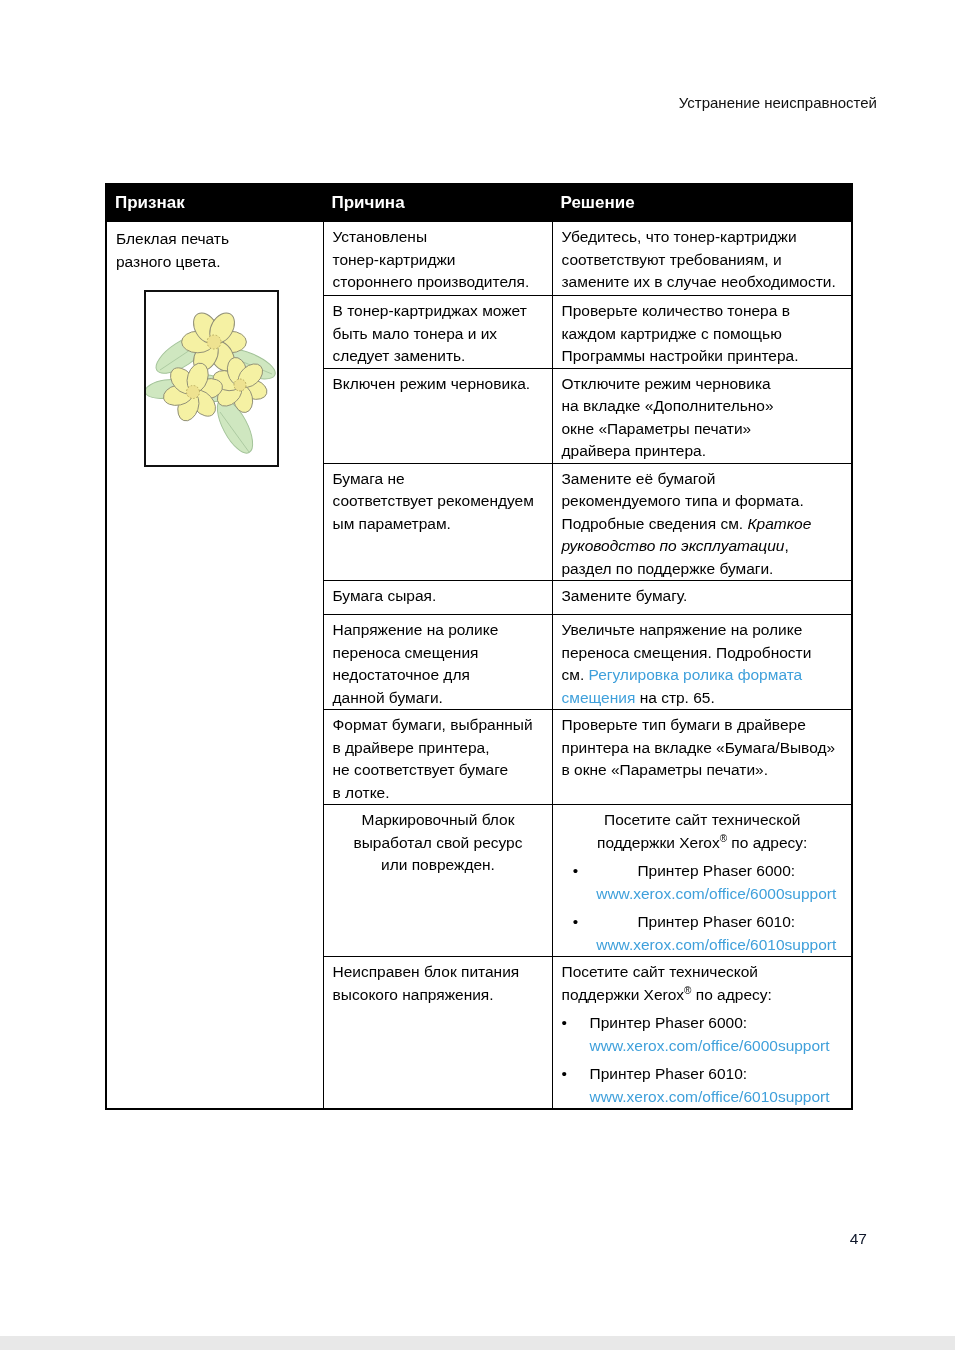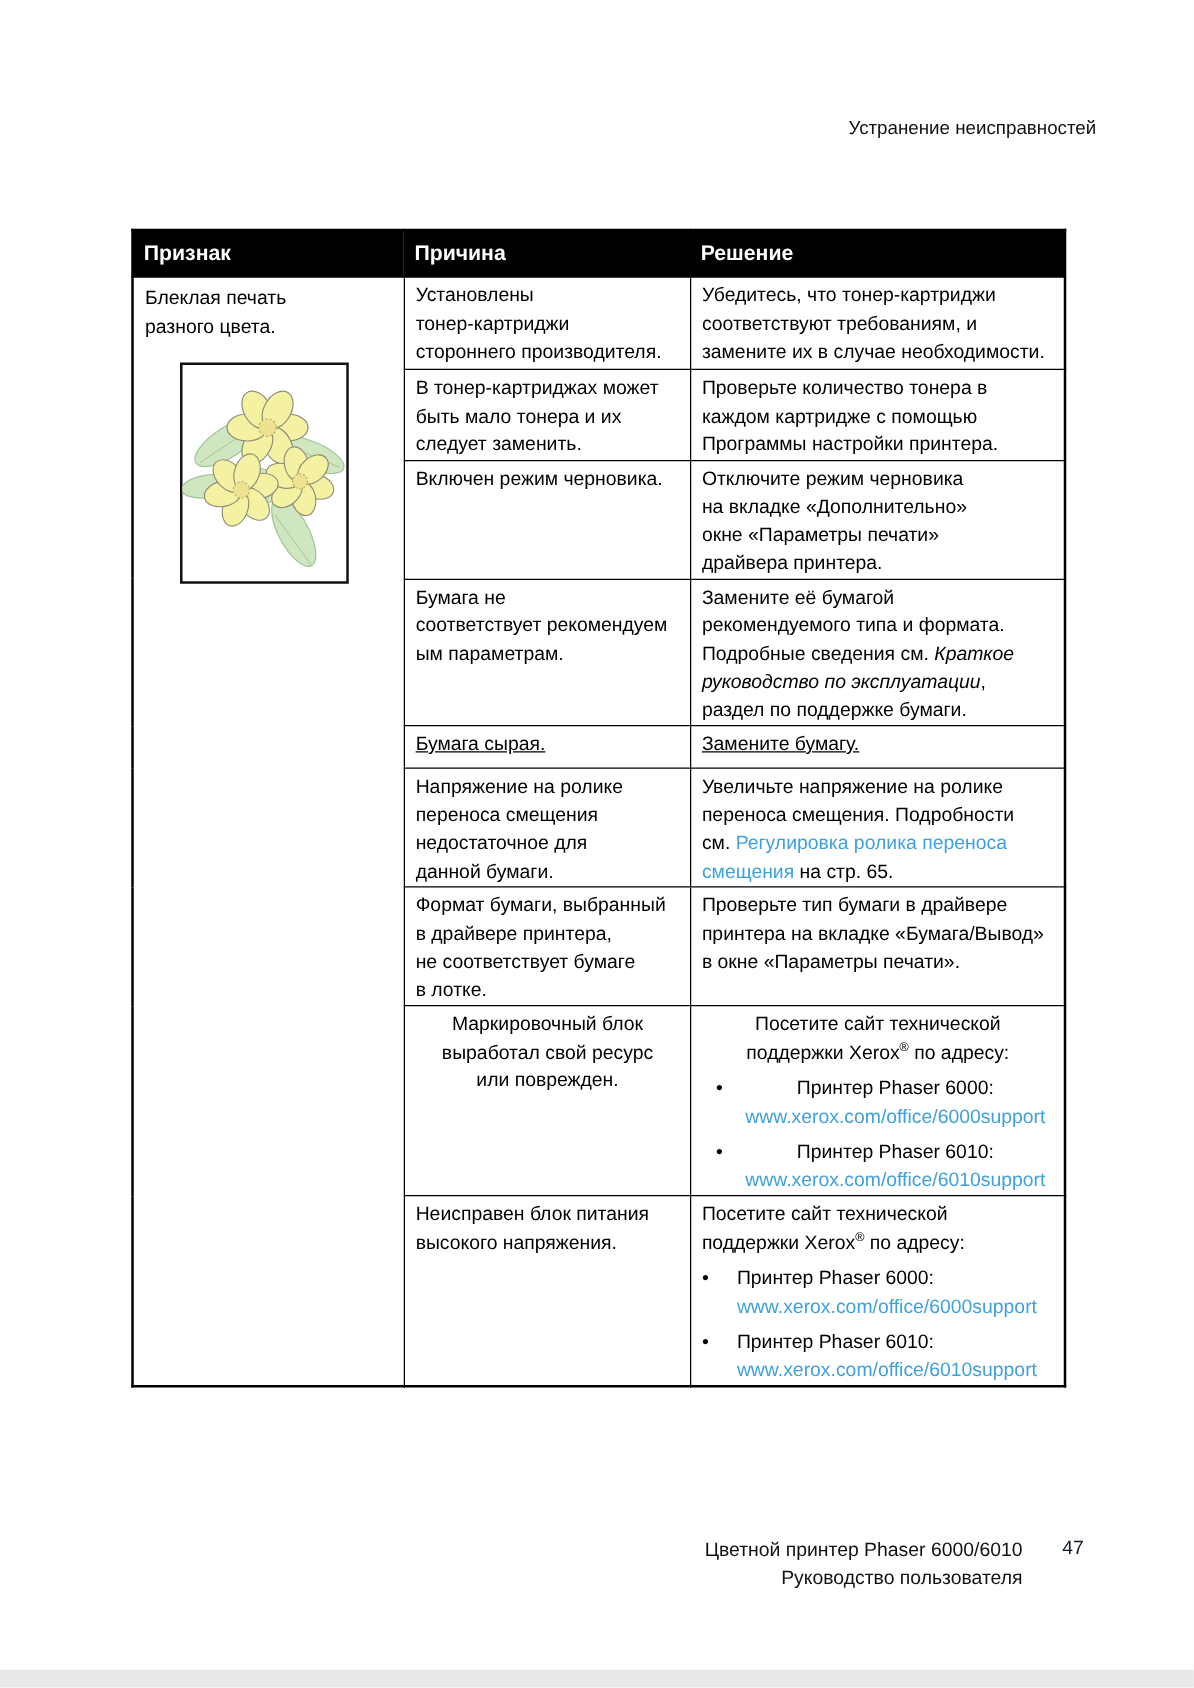"Бумага сырая." tr { text-decoration: underline -> none }
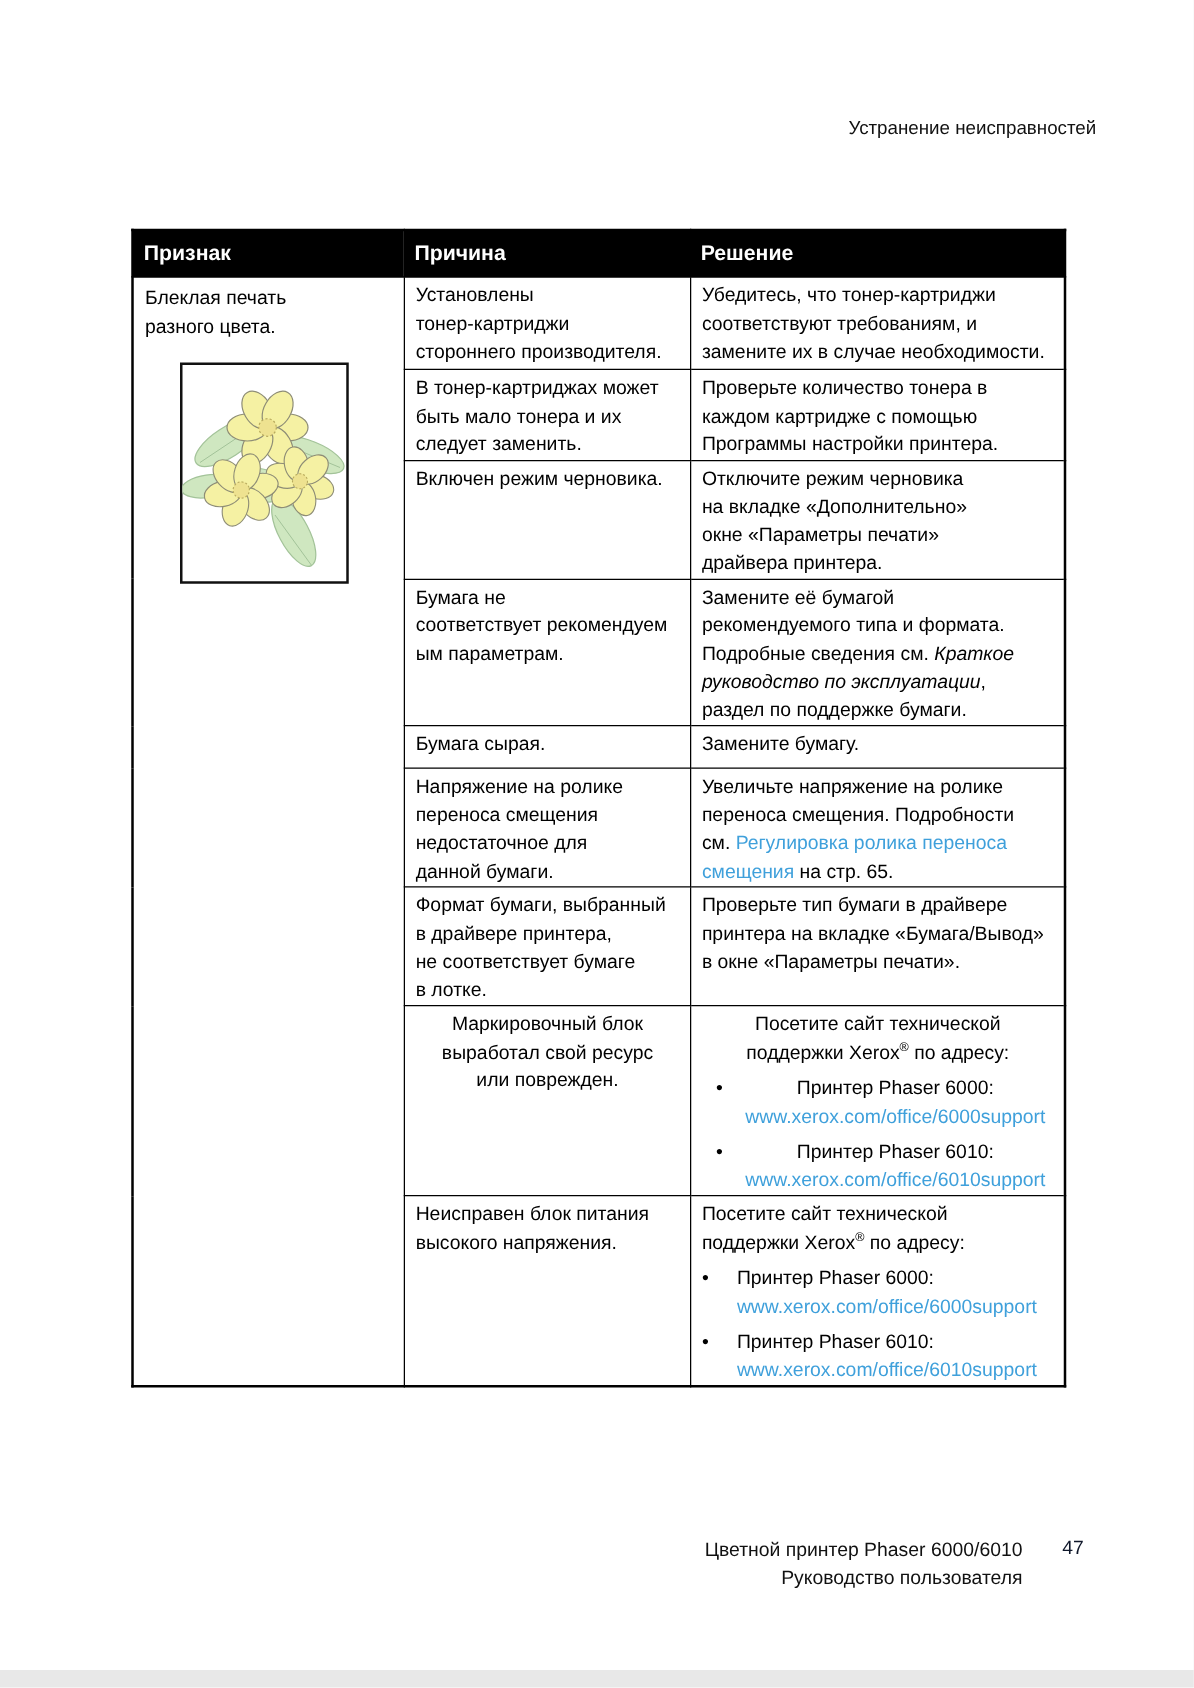"Регулировка ролика переноса" a.lnk { text: переноса -> формата }
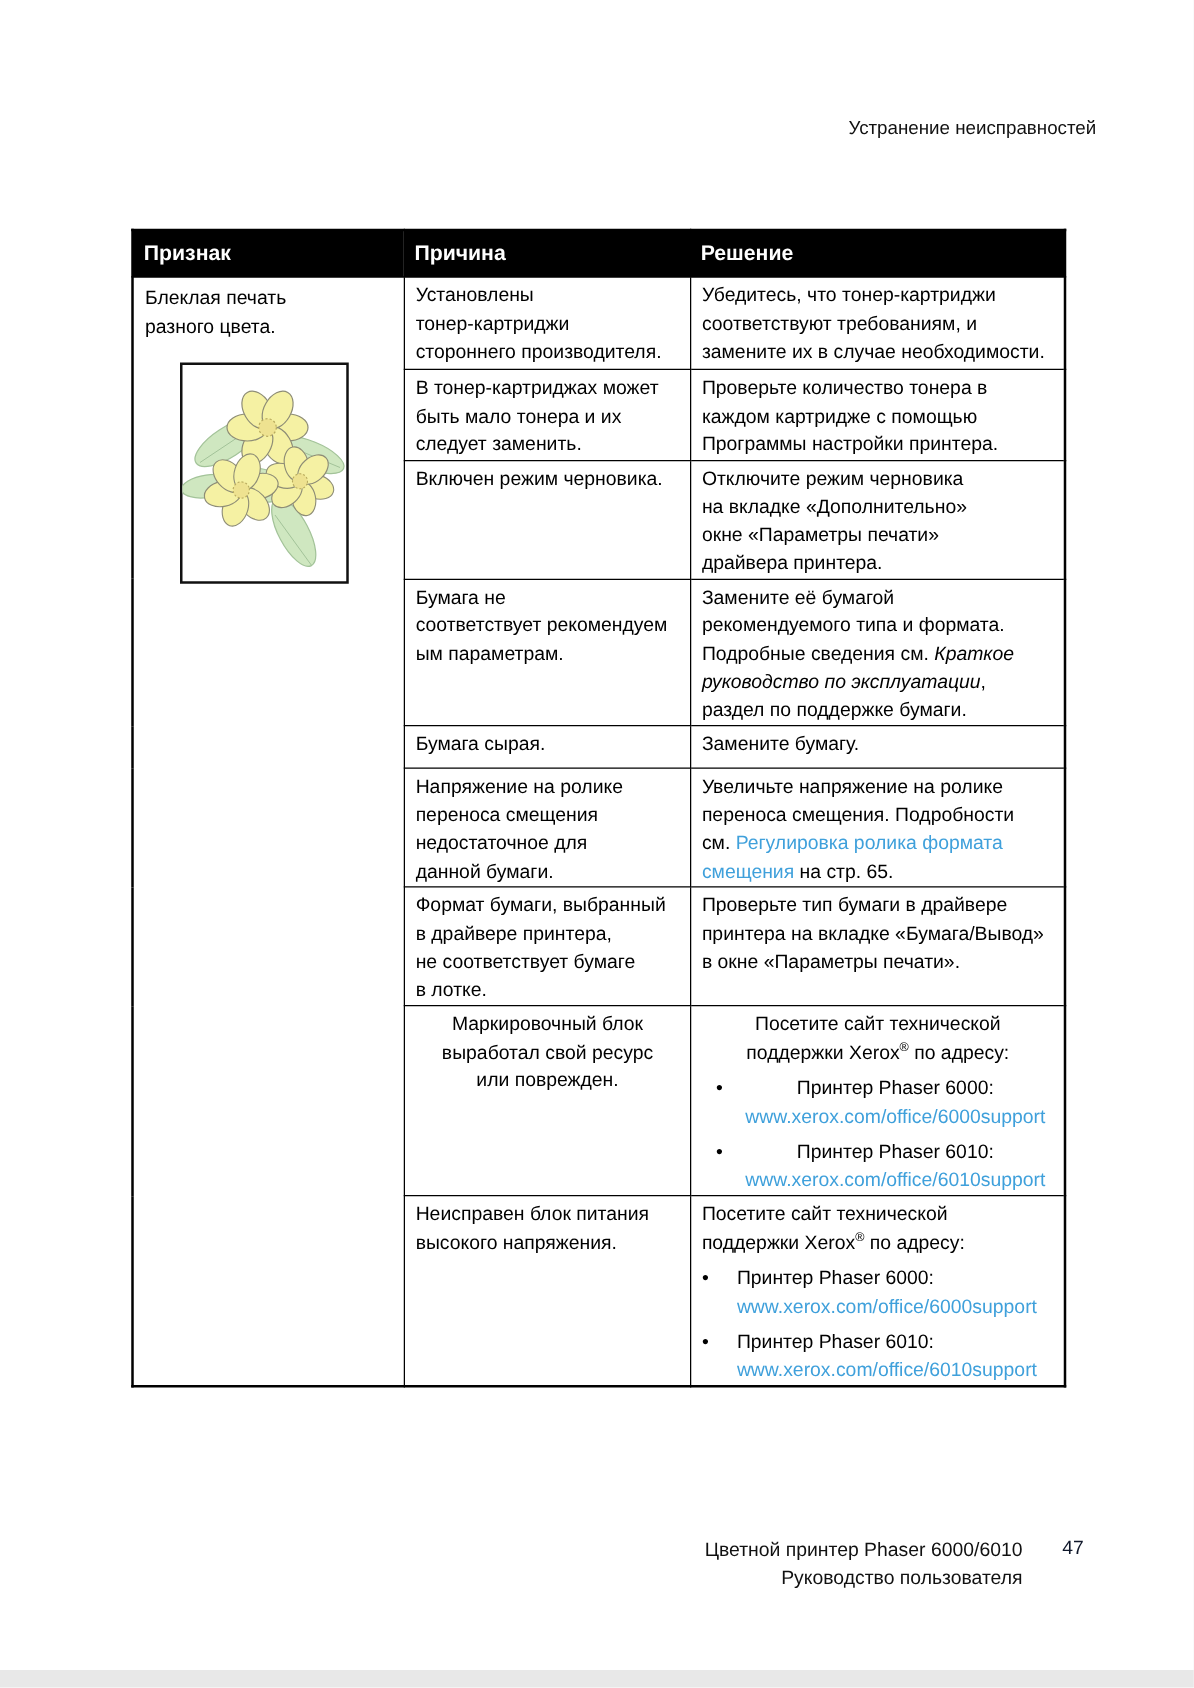"Цветной принтер Phaser 6000/6010" div.footer-block { html: <div> <div>Цветной принтер Phaser 6000/6010</div> <div>Руководство пользователя</div> </div> -> none }
